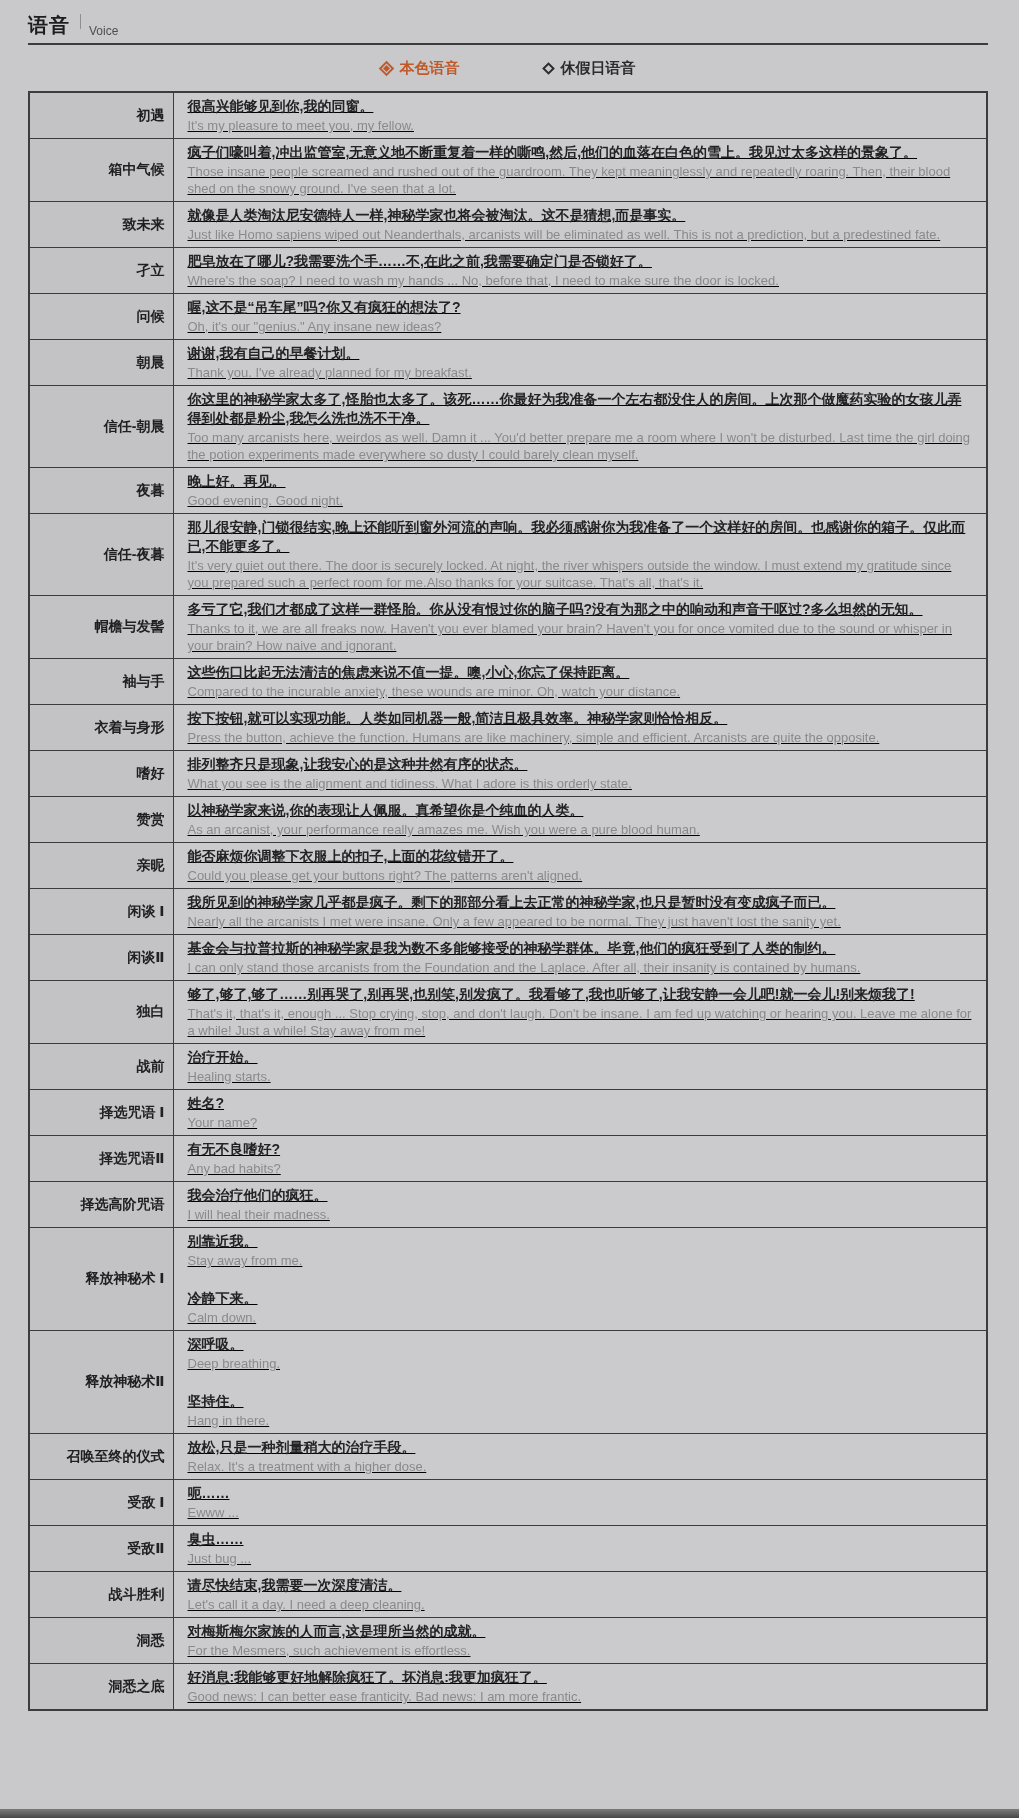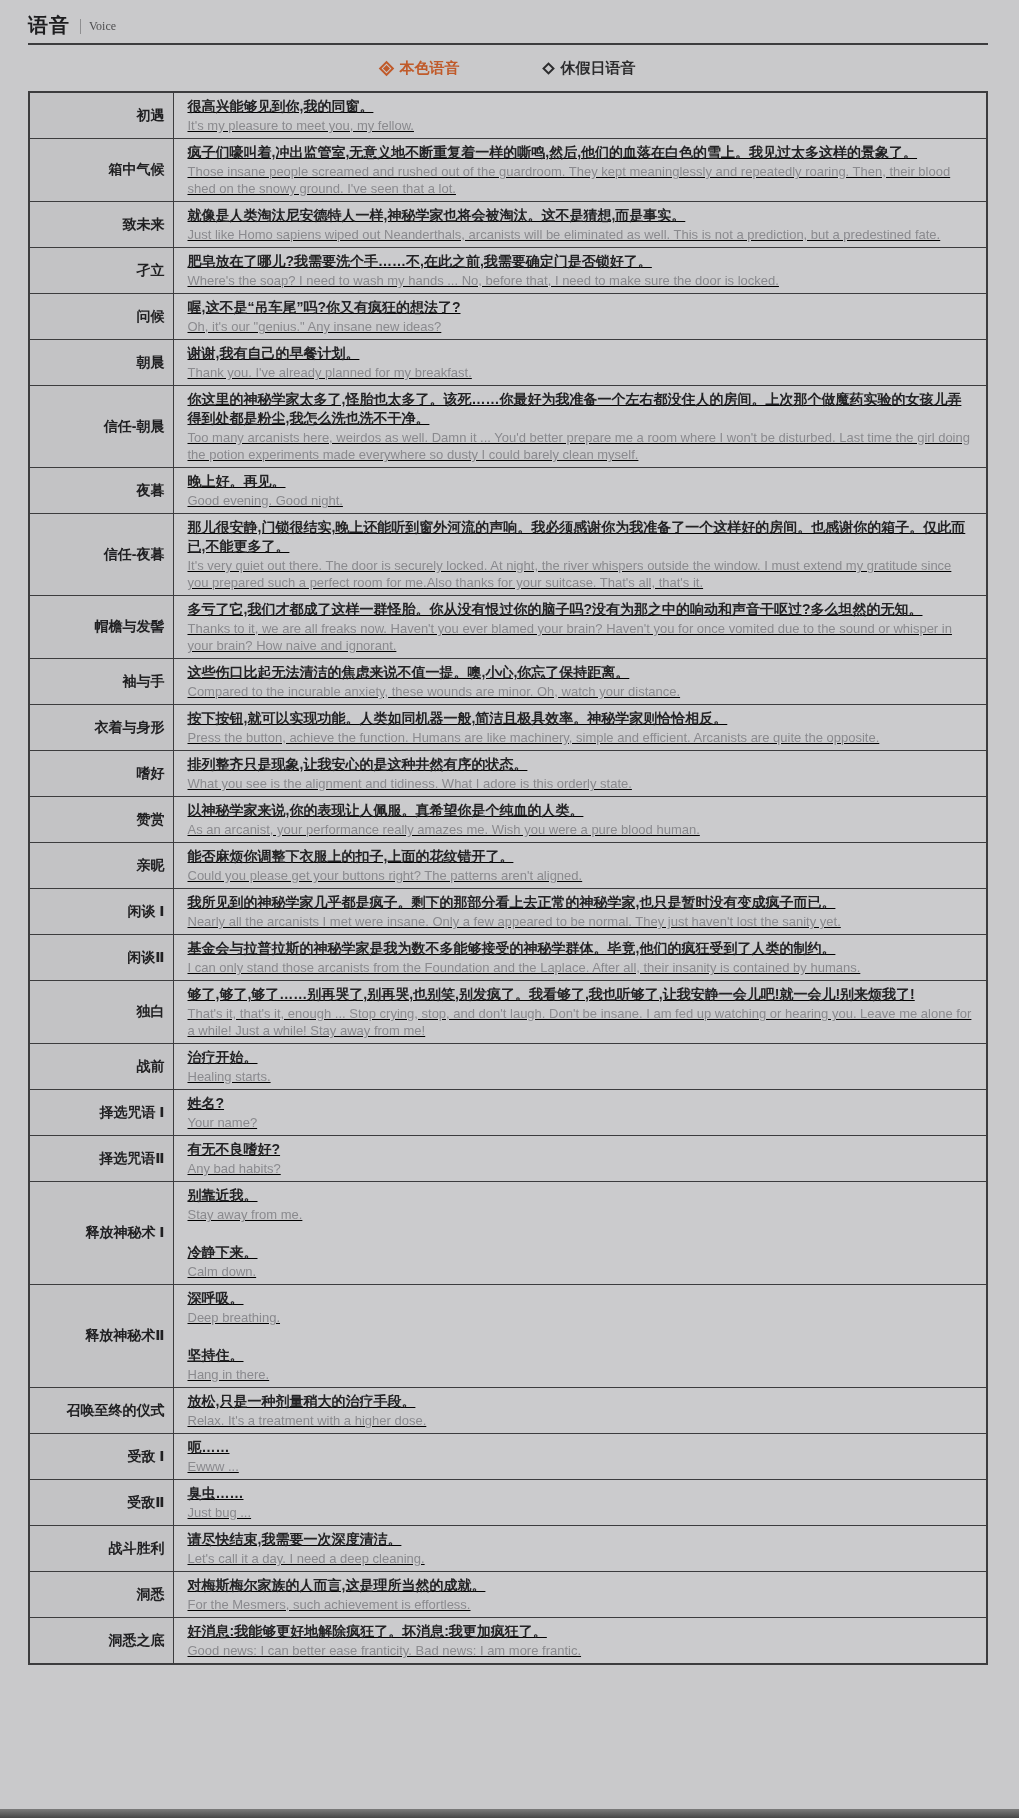"语音" .section-header { align-items: center -> none }
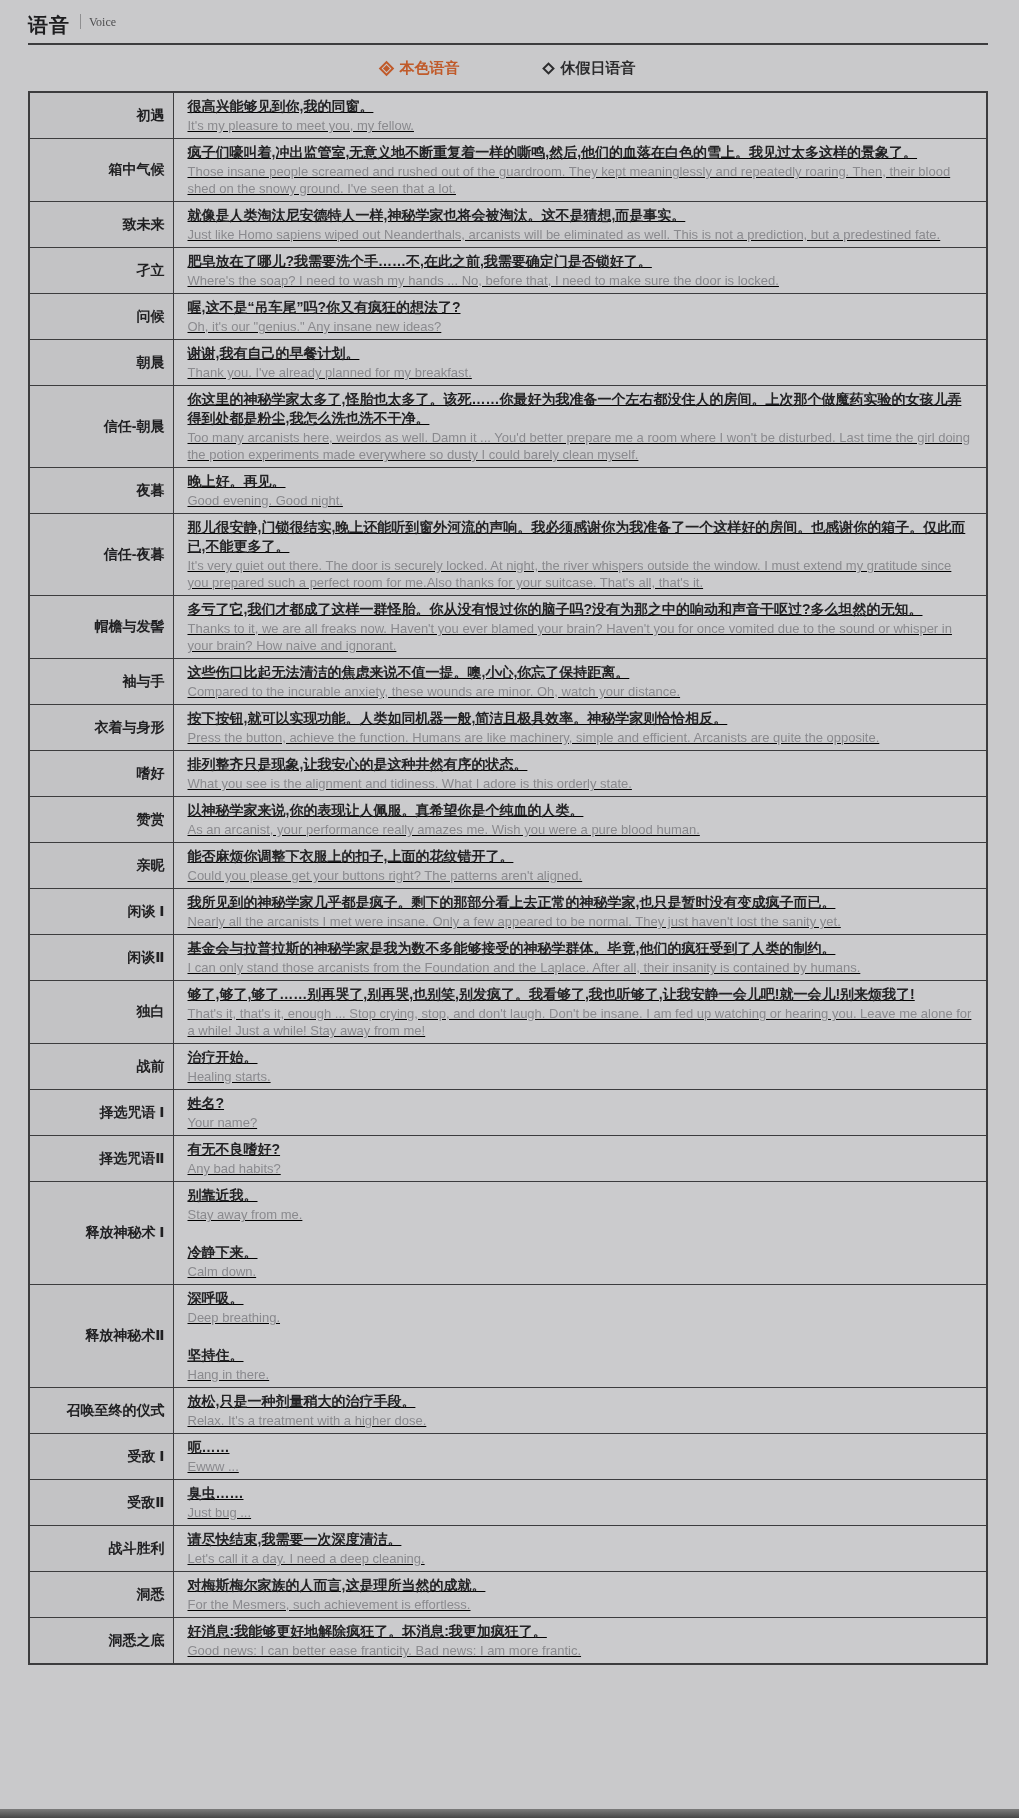"Voice" .title-en { font-family: Liberation Serif, serif -> none; margin-top: 3px -> 12px }
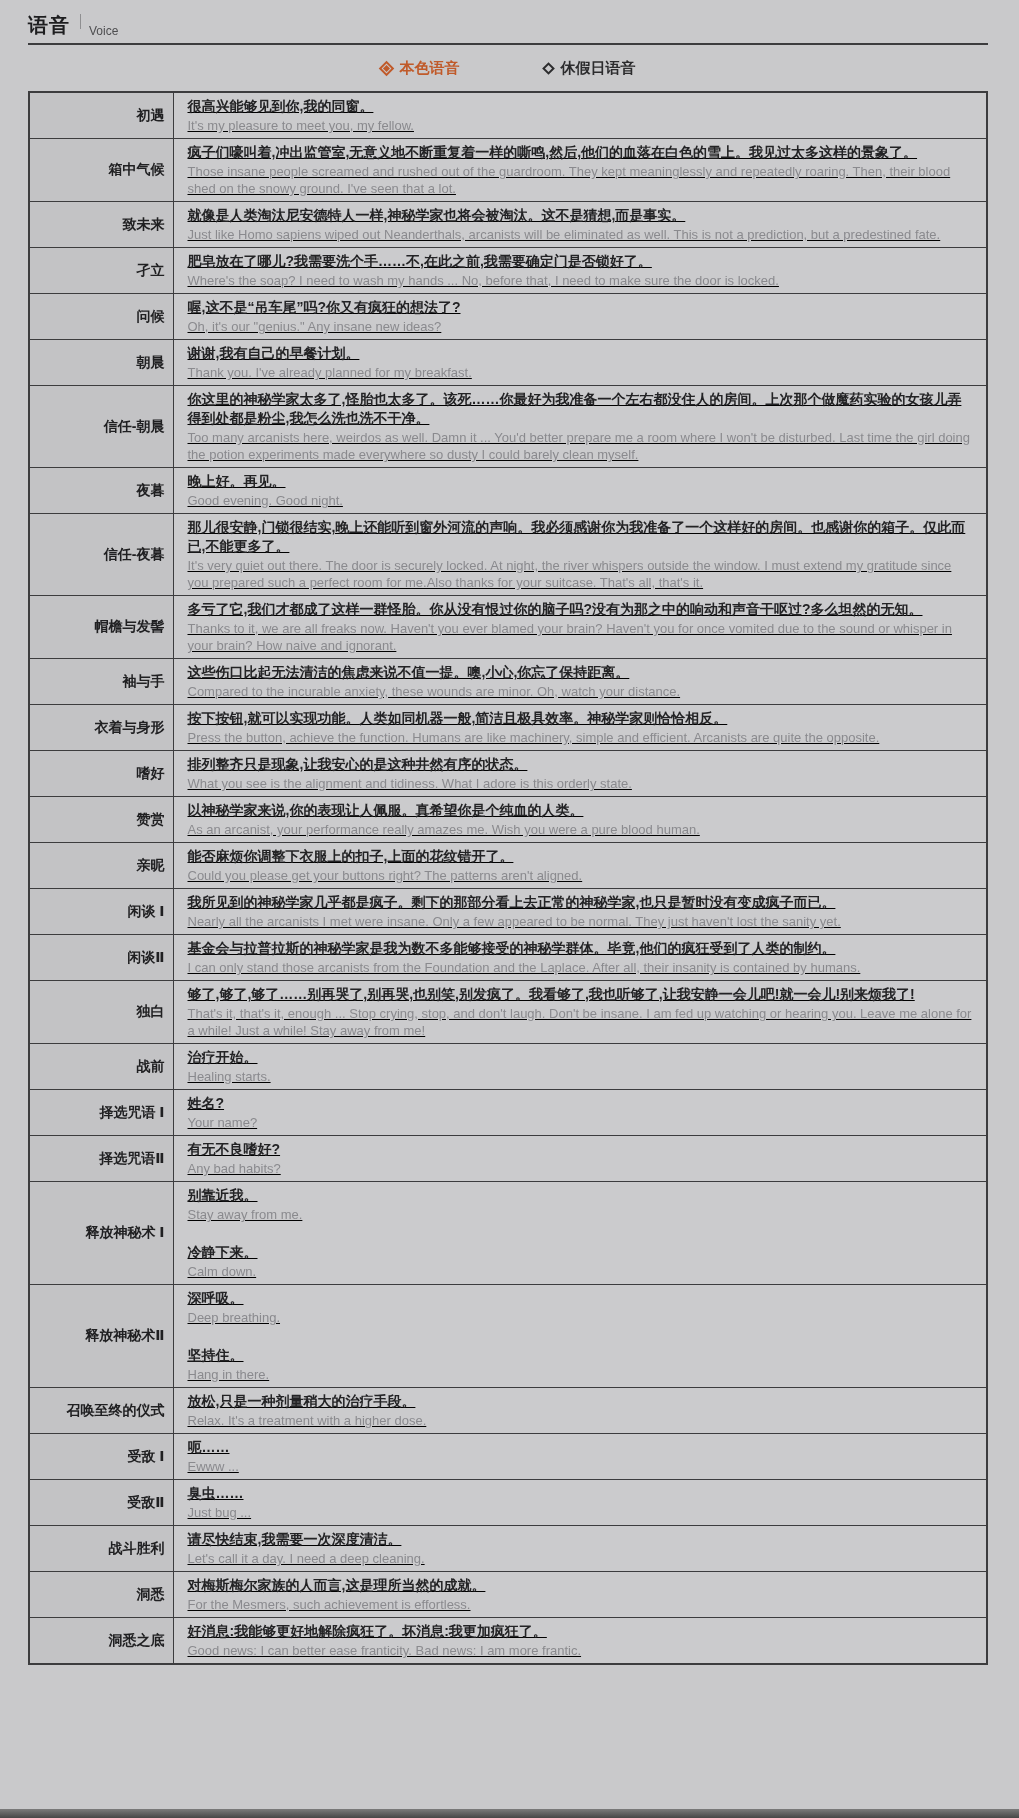"择选高阶咒语" tr { html: none -> <tr> <td>择选高阶咒语</td> <td> <div> <div>我会治疗他们的疯狂。</div> <div>I will heal their madness.</div> </div> </td> </tr> }
